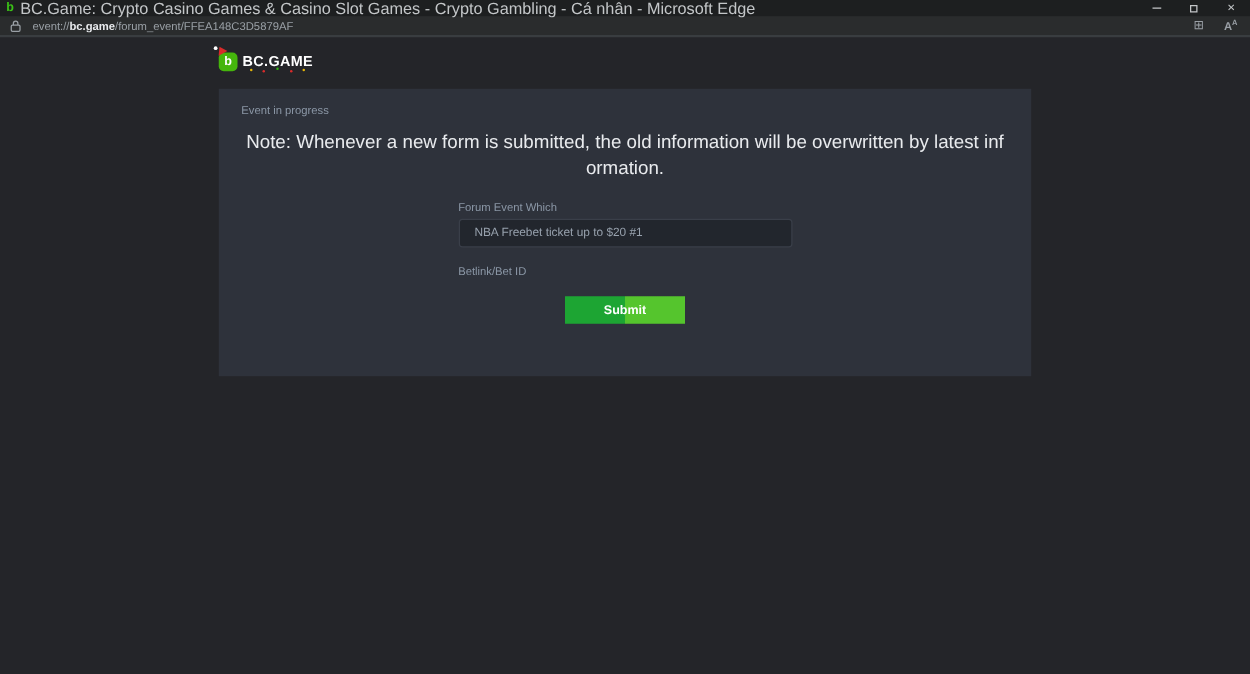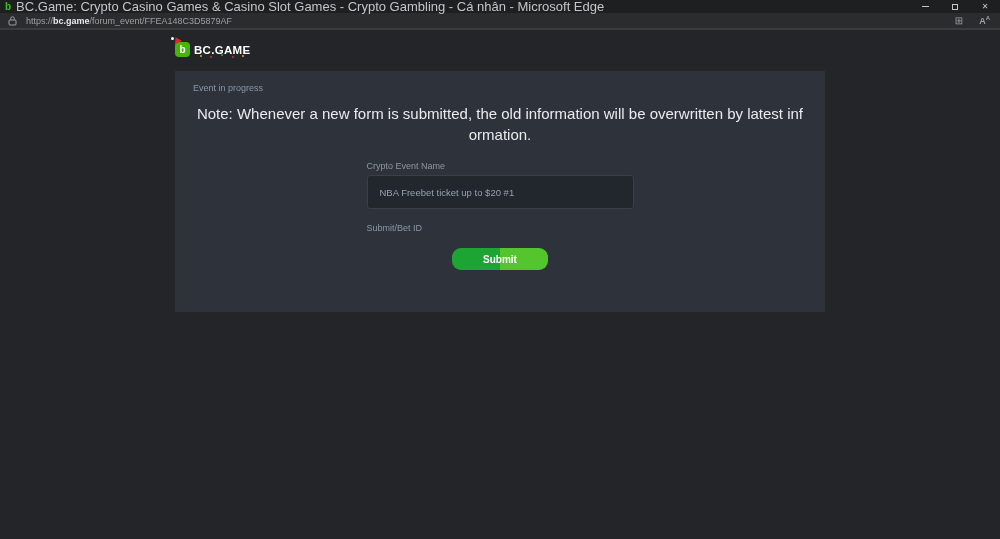"https://" span { text: https:// -> event:// }
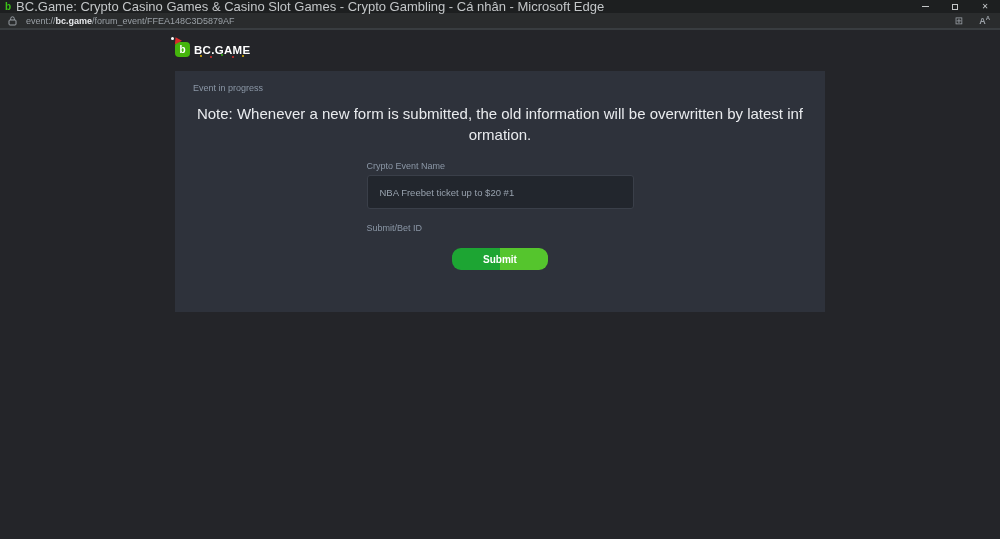"Crypto Event Name" label { text: Crypto Event Name -> Forum Event Which }
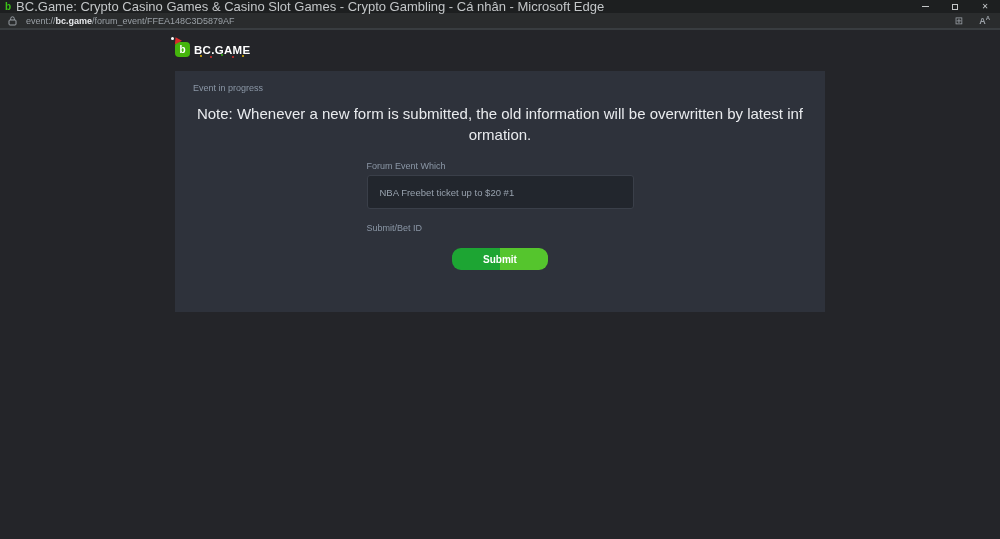"NBA Freebet ticket up to" .field input { height: 34px -> 23px }
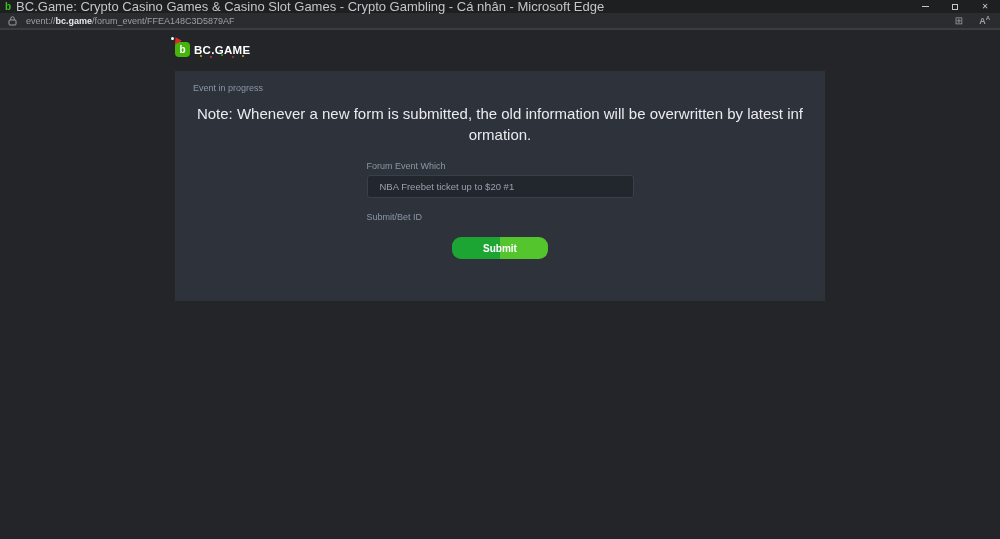"Submit/Bet ID" label { text: Submit/Bet -> Betlink/Bet }
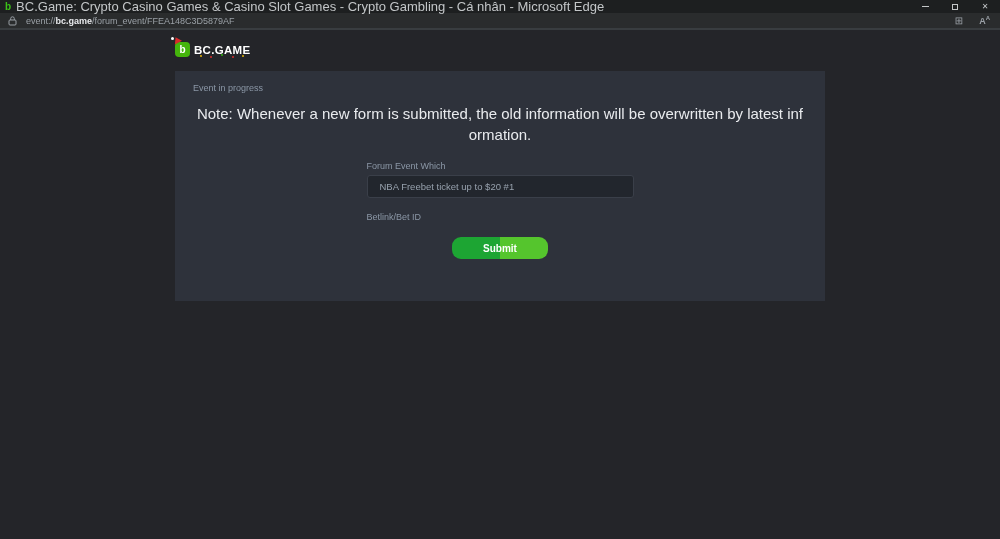"Submit" .submit-btn { border-radius: 9px -> 0 }
